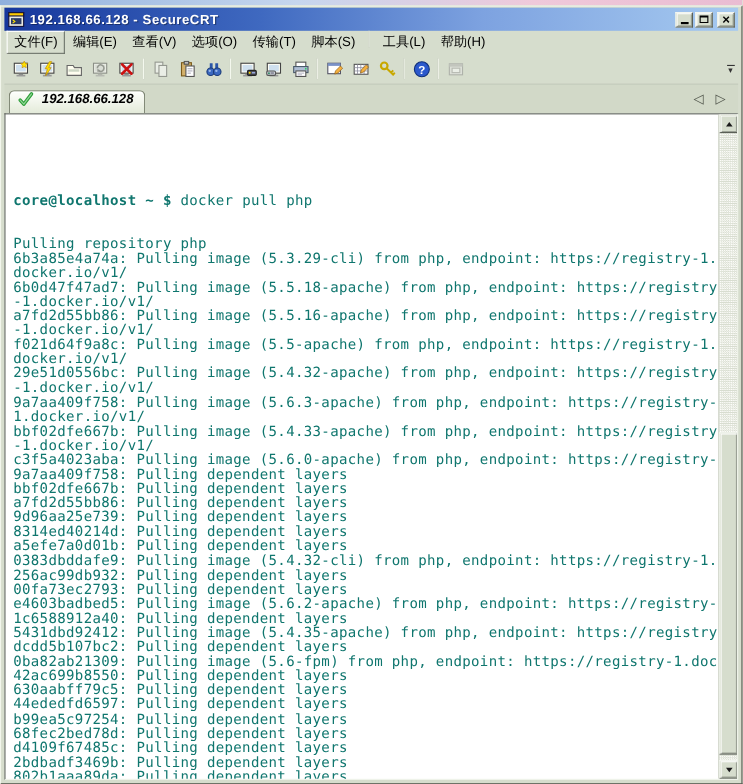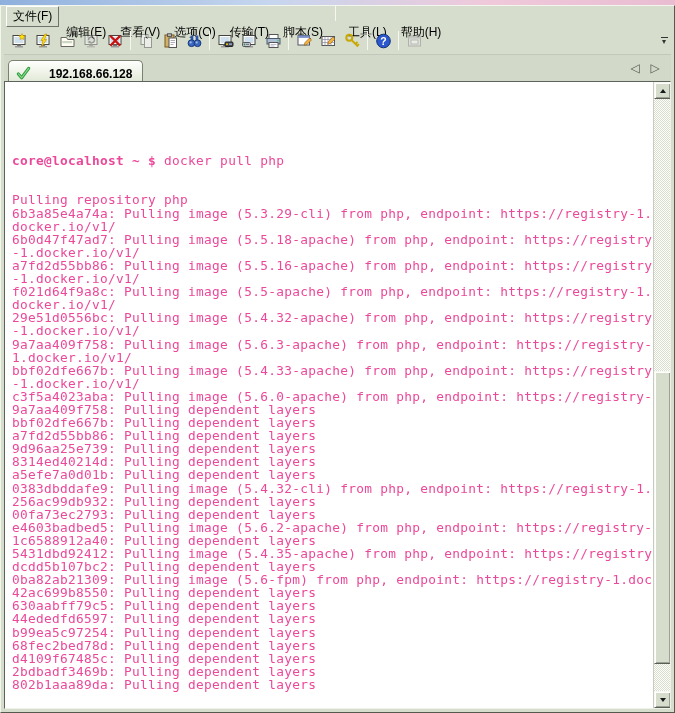"192.168.66.128 - SecureCRT" div.titlebar { html: none -> <div> <span> <svg> <rect></rect> <rect></rect> <rect></rect> <path></path> </svg> </span> <span>192.168.66.128 - SecureCRT</span> <span></span> <button> <span></span> </button> <button> <span></span> </button> <button> <span>×</span> </button> </div> }
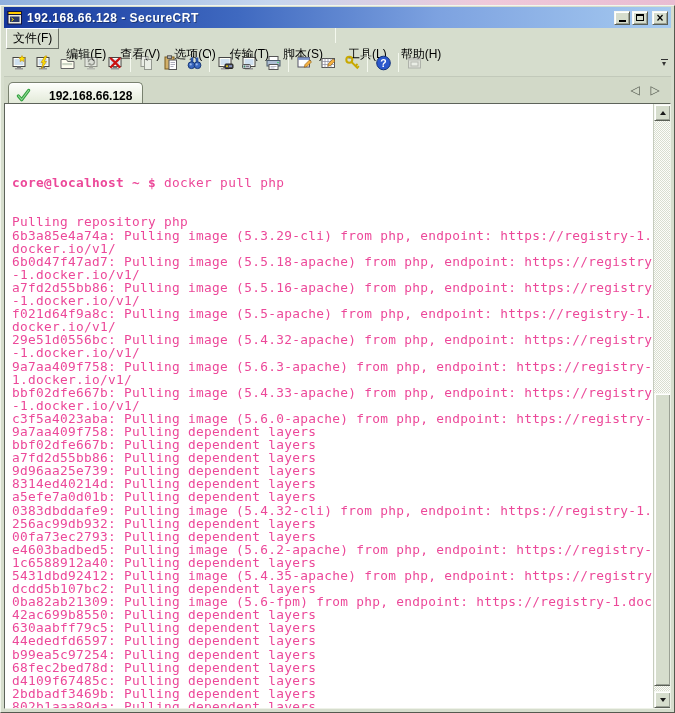"编辑(E)" .menu-item { padding: 18px 7px -> 2px 7px }
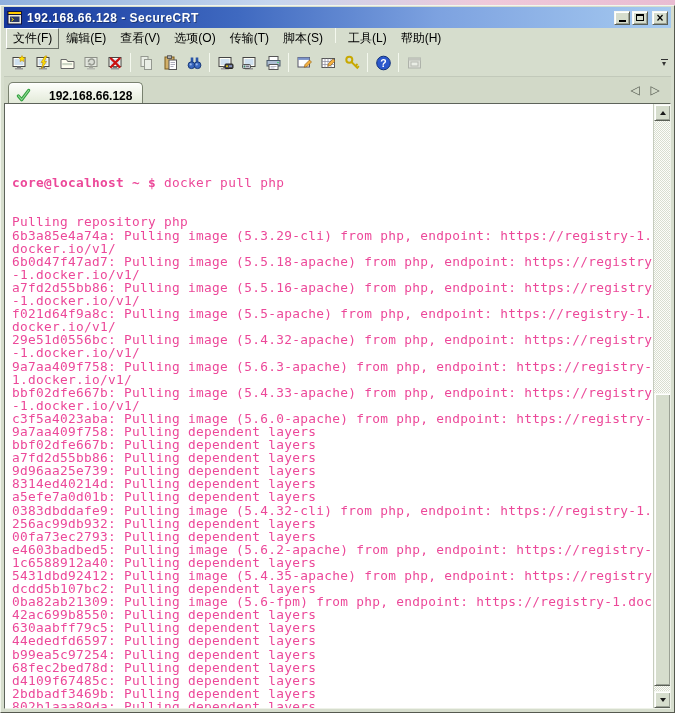"192.168.66.128" .tab { align-items: flex-end -> flex-start; font-style: none -> italic; gap: 18px -> 7px }
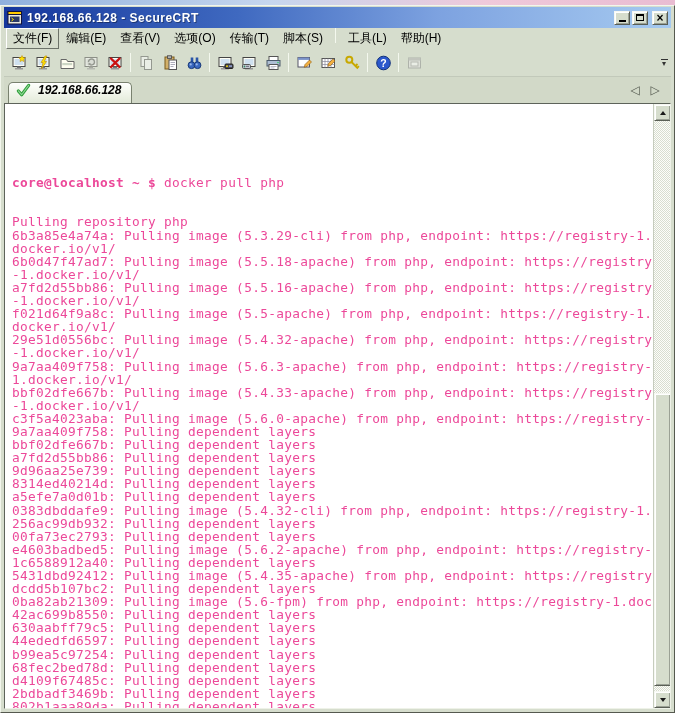"core@localhost ~ $ docker pull" .term-content { color: #ec4899 -> #0f766e }
